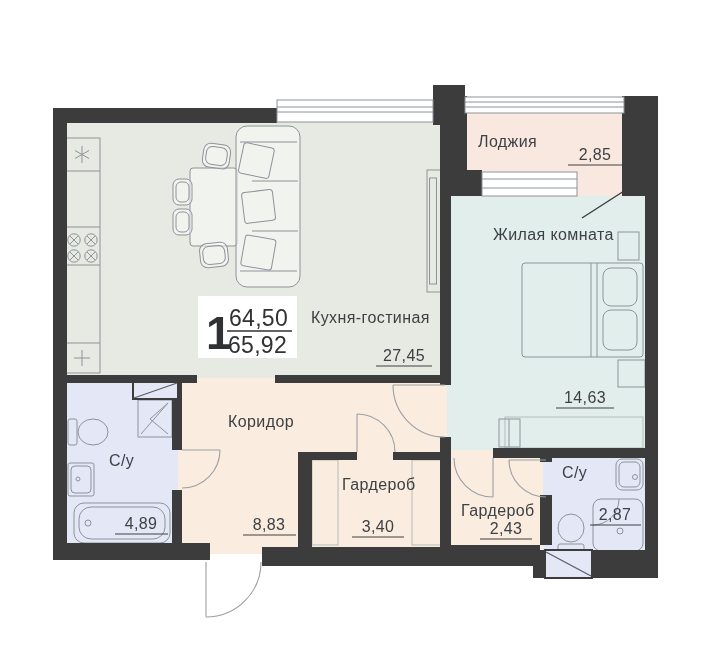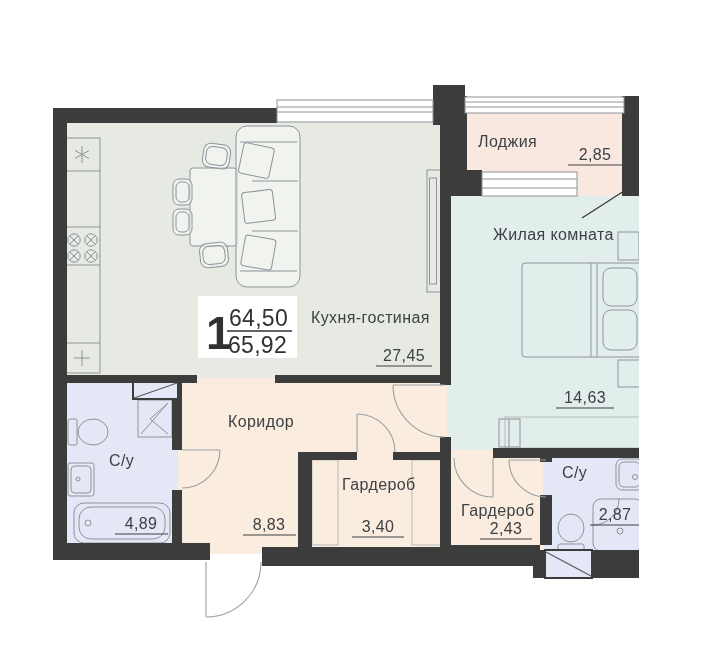"Лоджия" .stage { width: 639px -> 709px }
